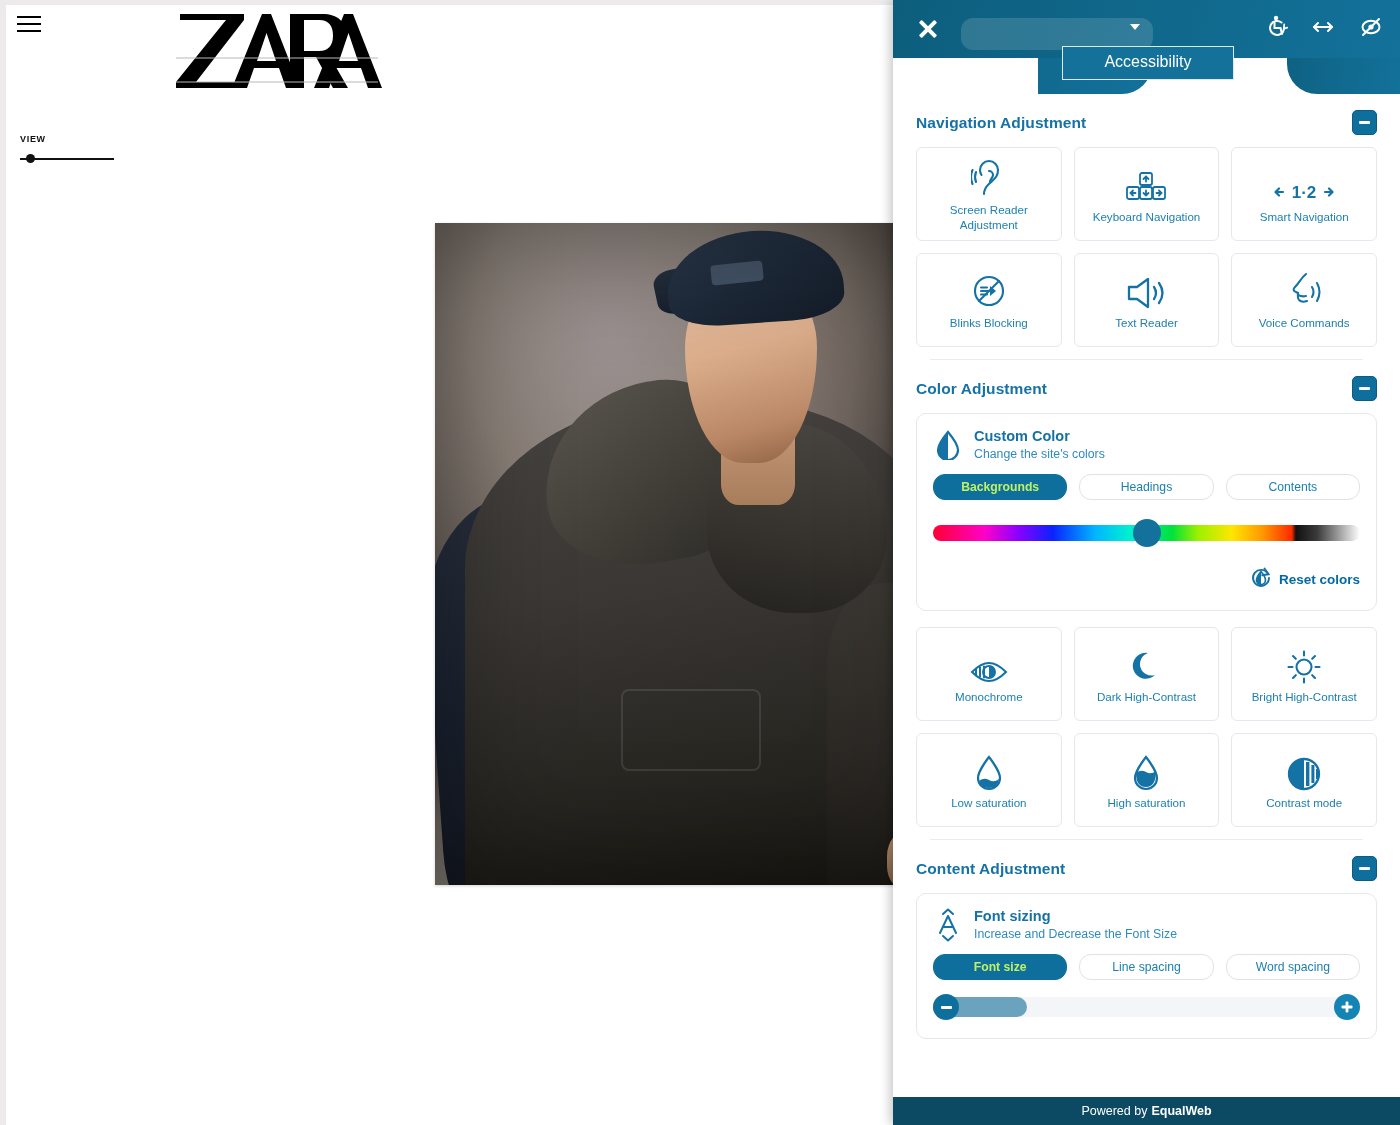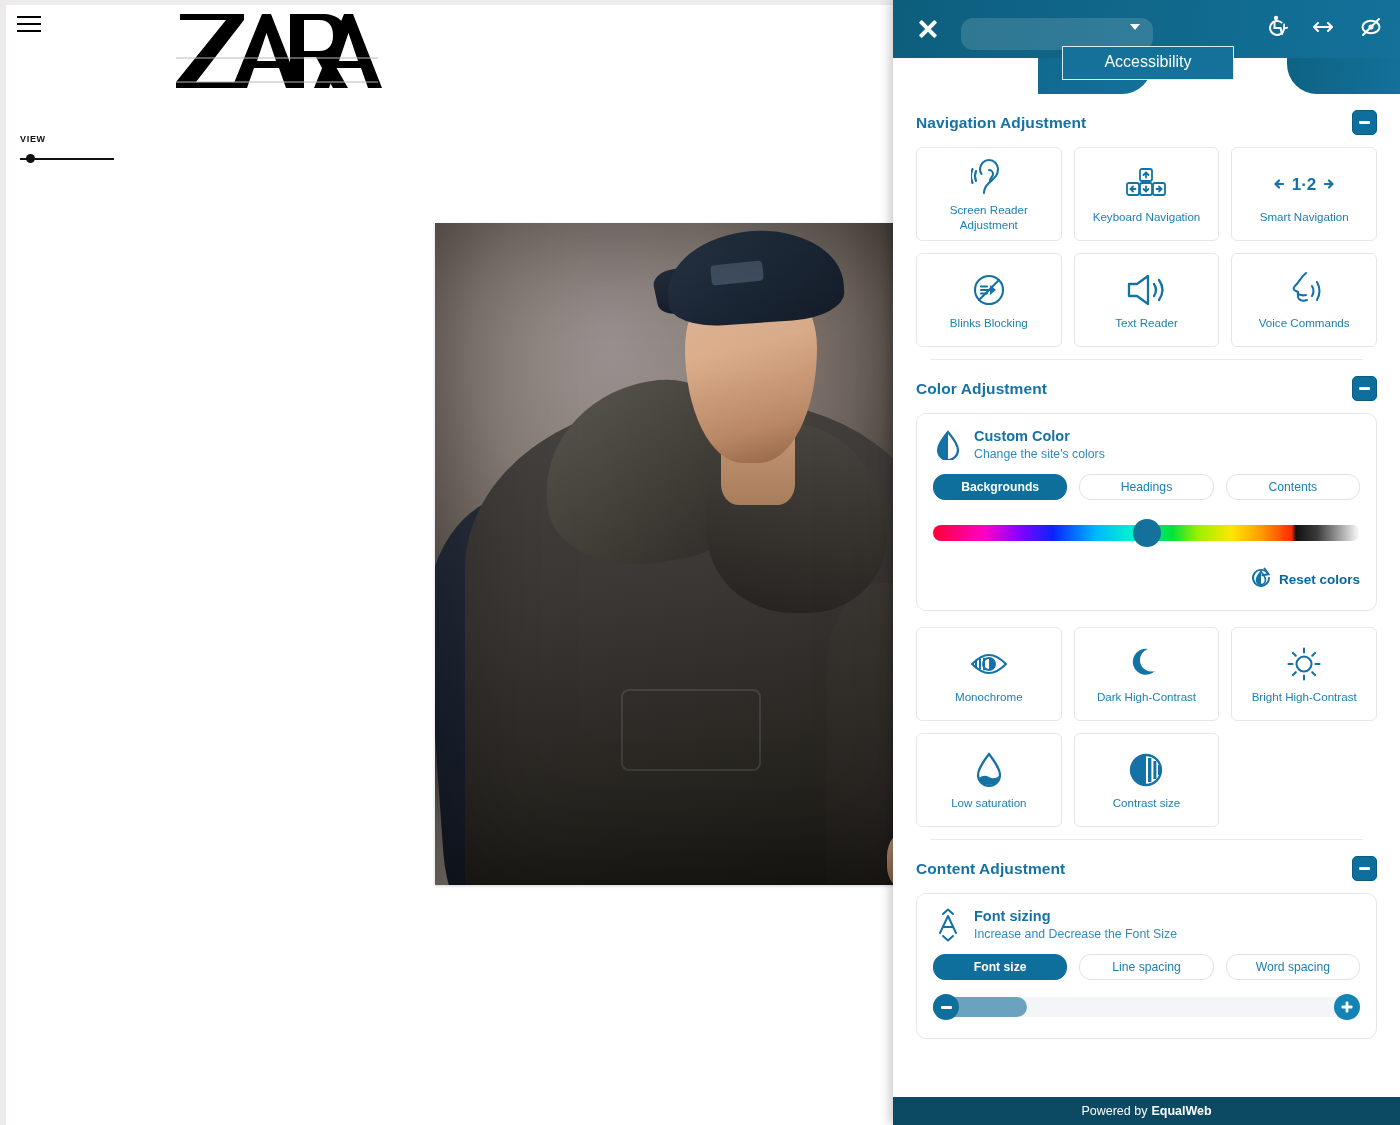"1·2" .tile .tico { align-items: center -> flex-end }
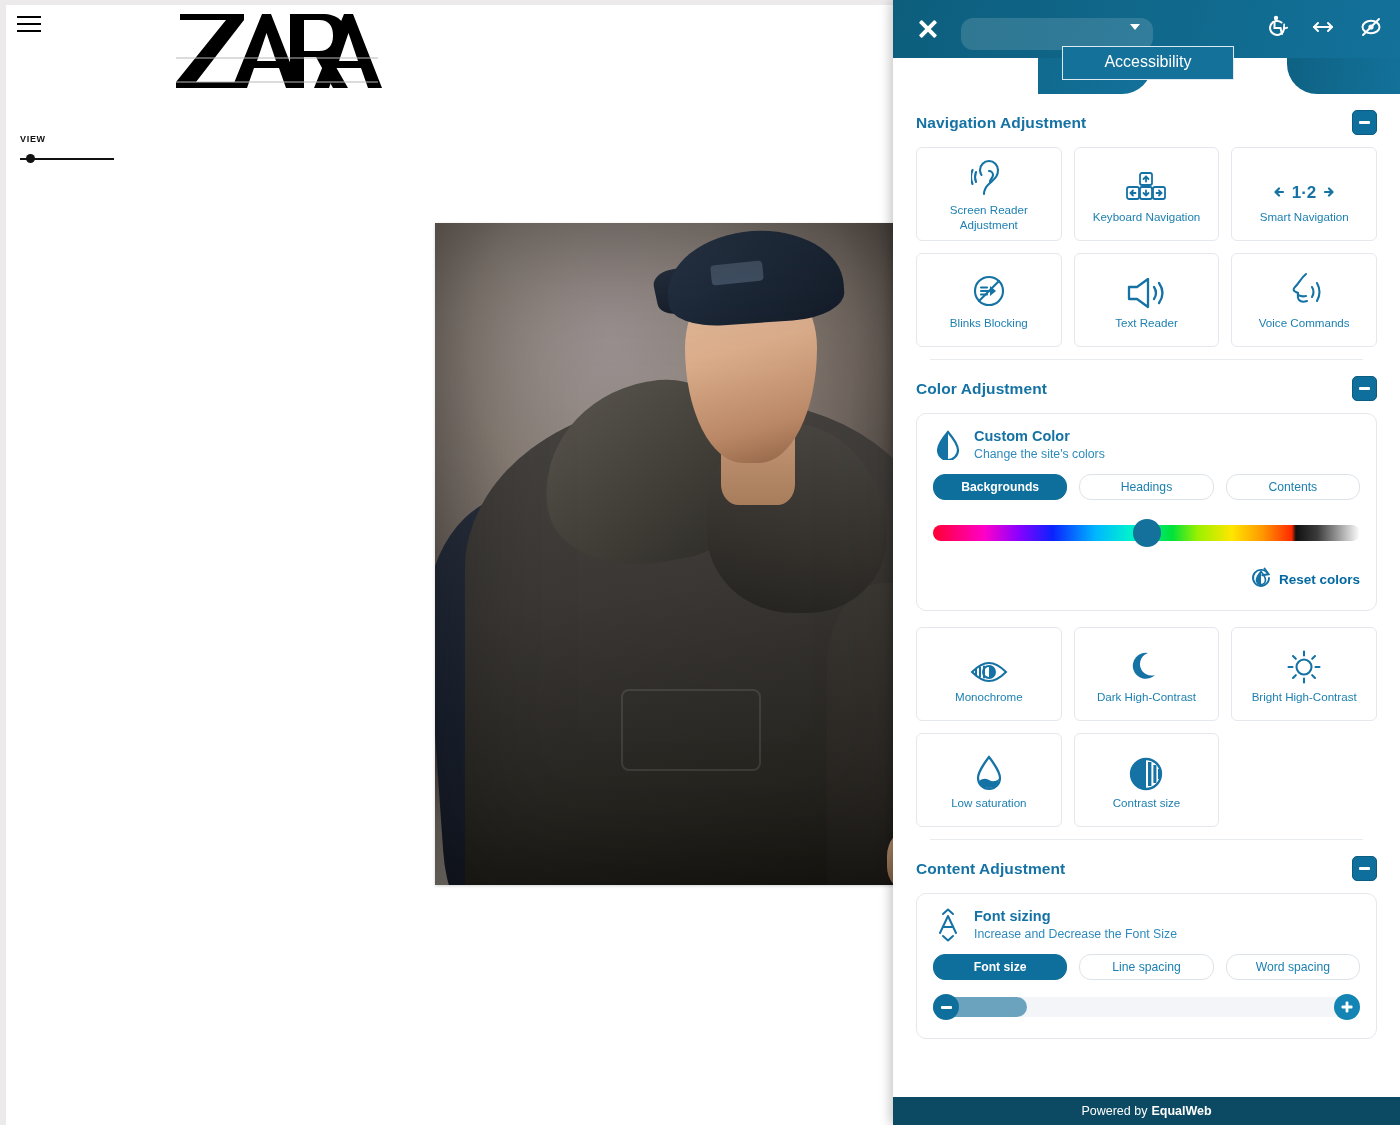"Backgrounds" .pill.active { color: #ffffff -> #bef264 }
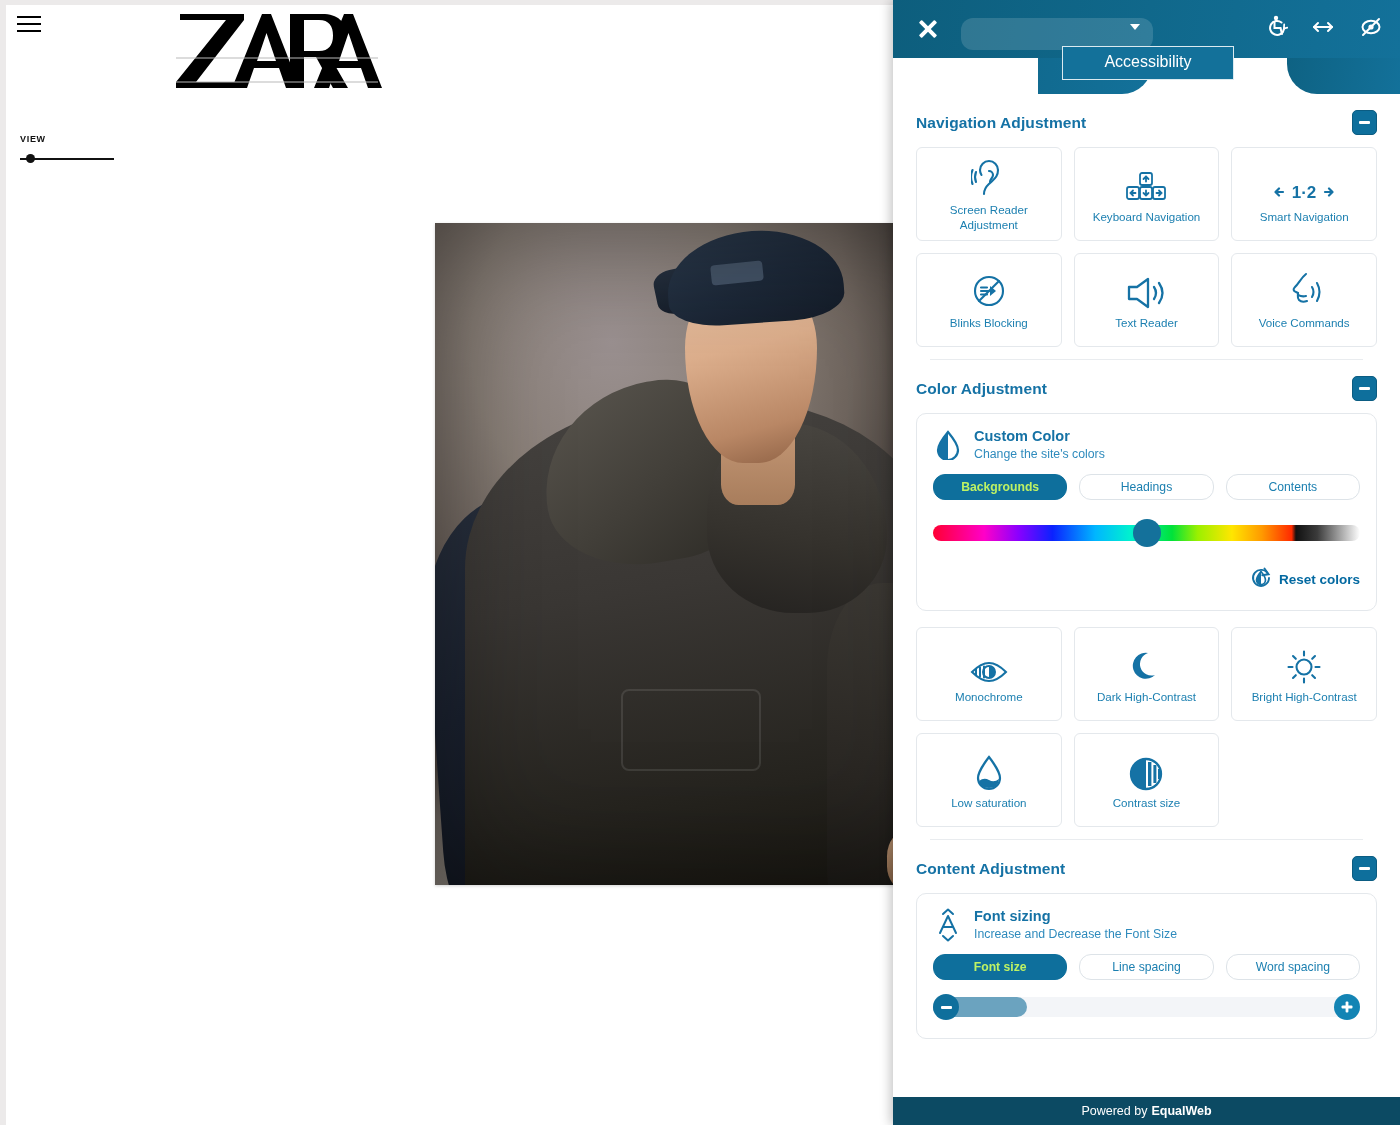"High saturation" div.tile { html: none -> <div> <span> <svg> <path></path> <path></path> </svg> </span> <span>High saturation</span> </div> }
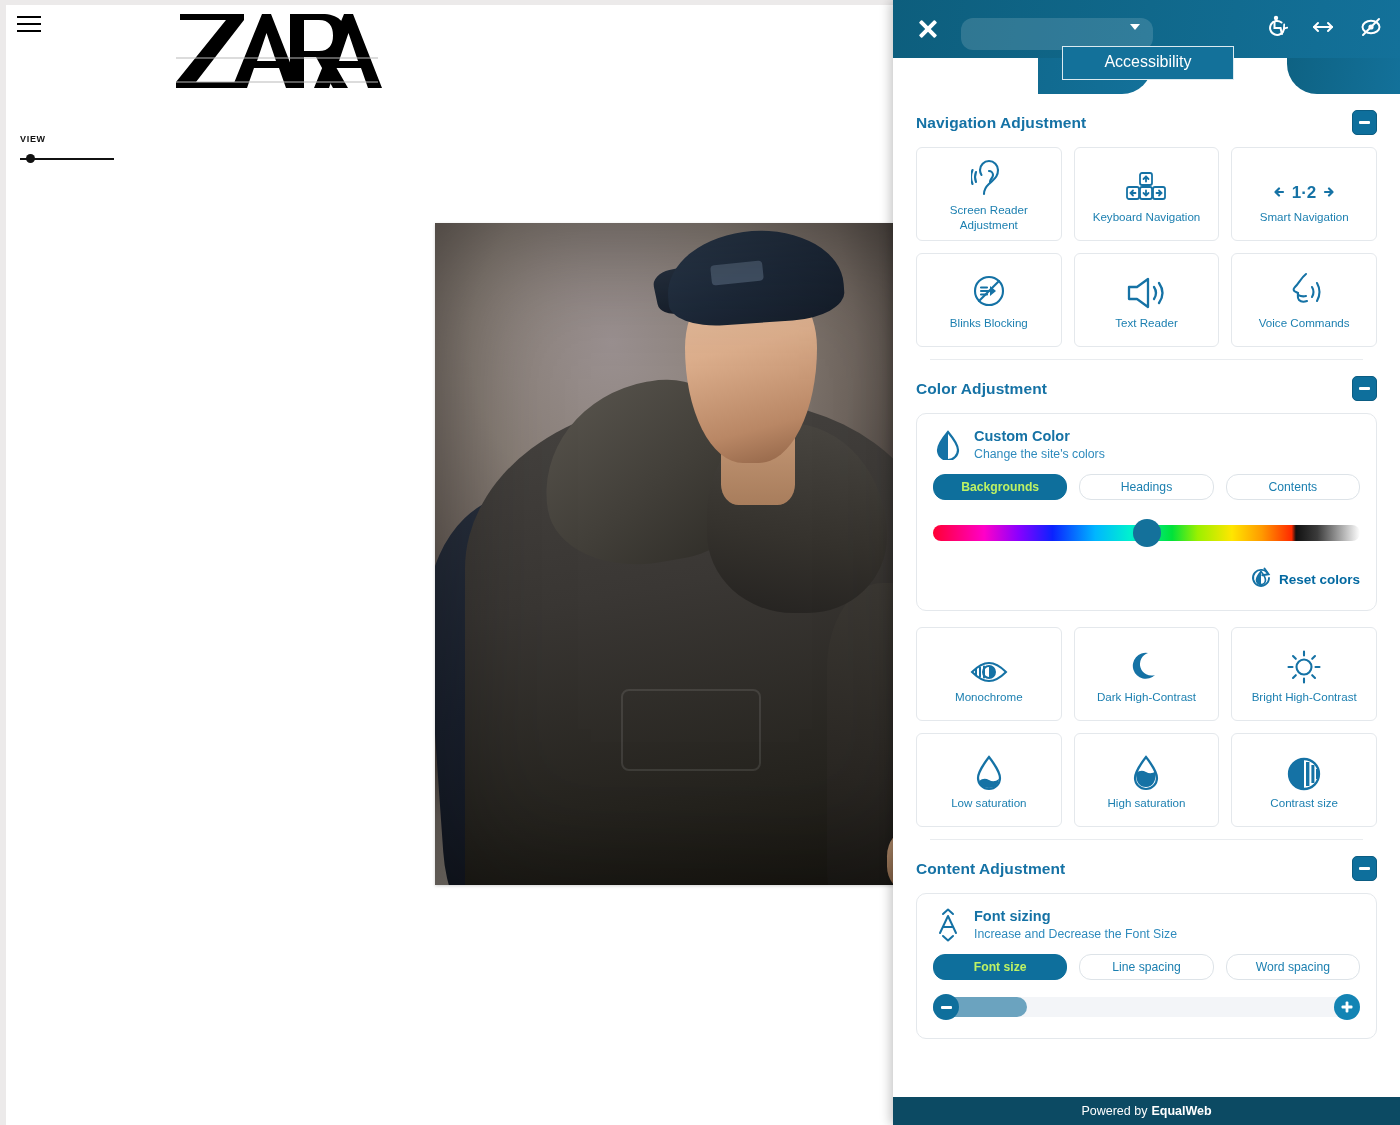"Contrast size" span.tlabel { text: size -> mode }
